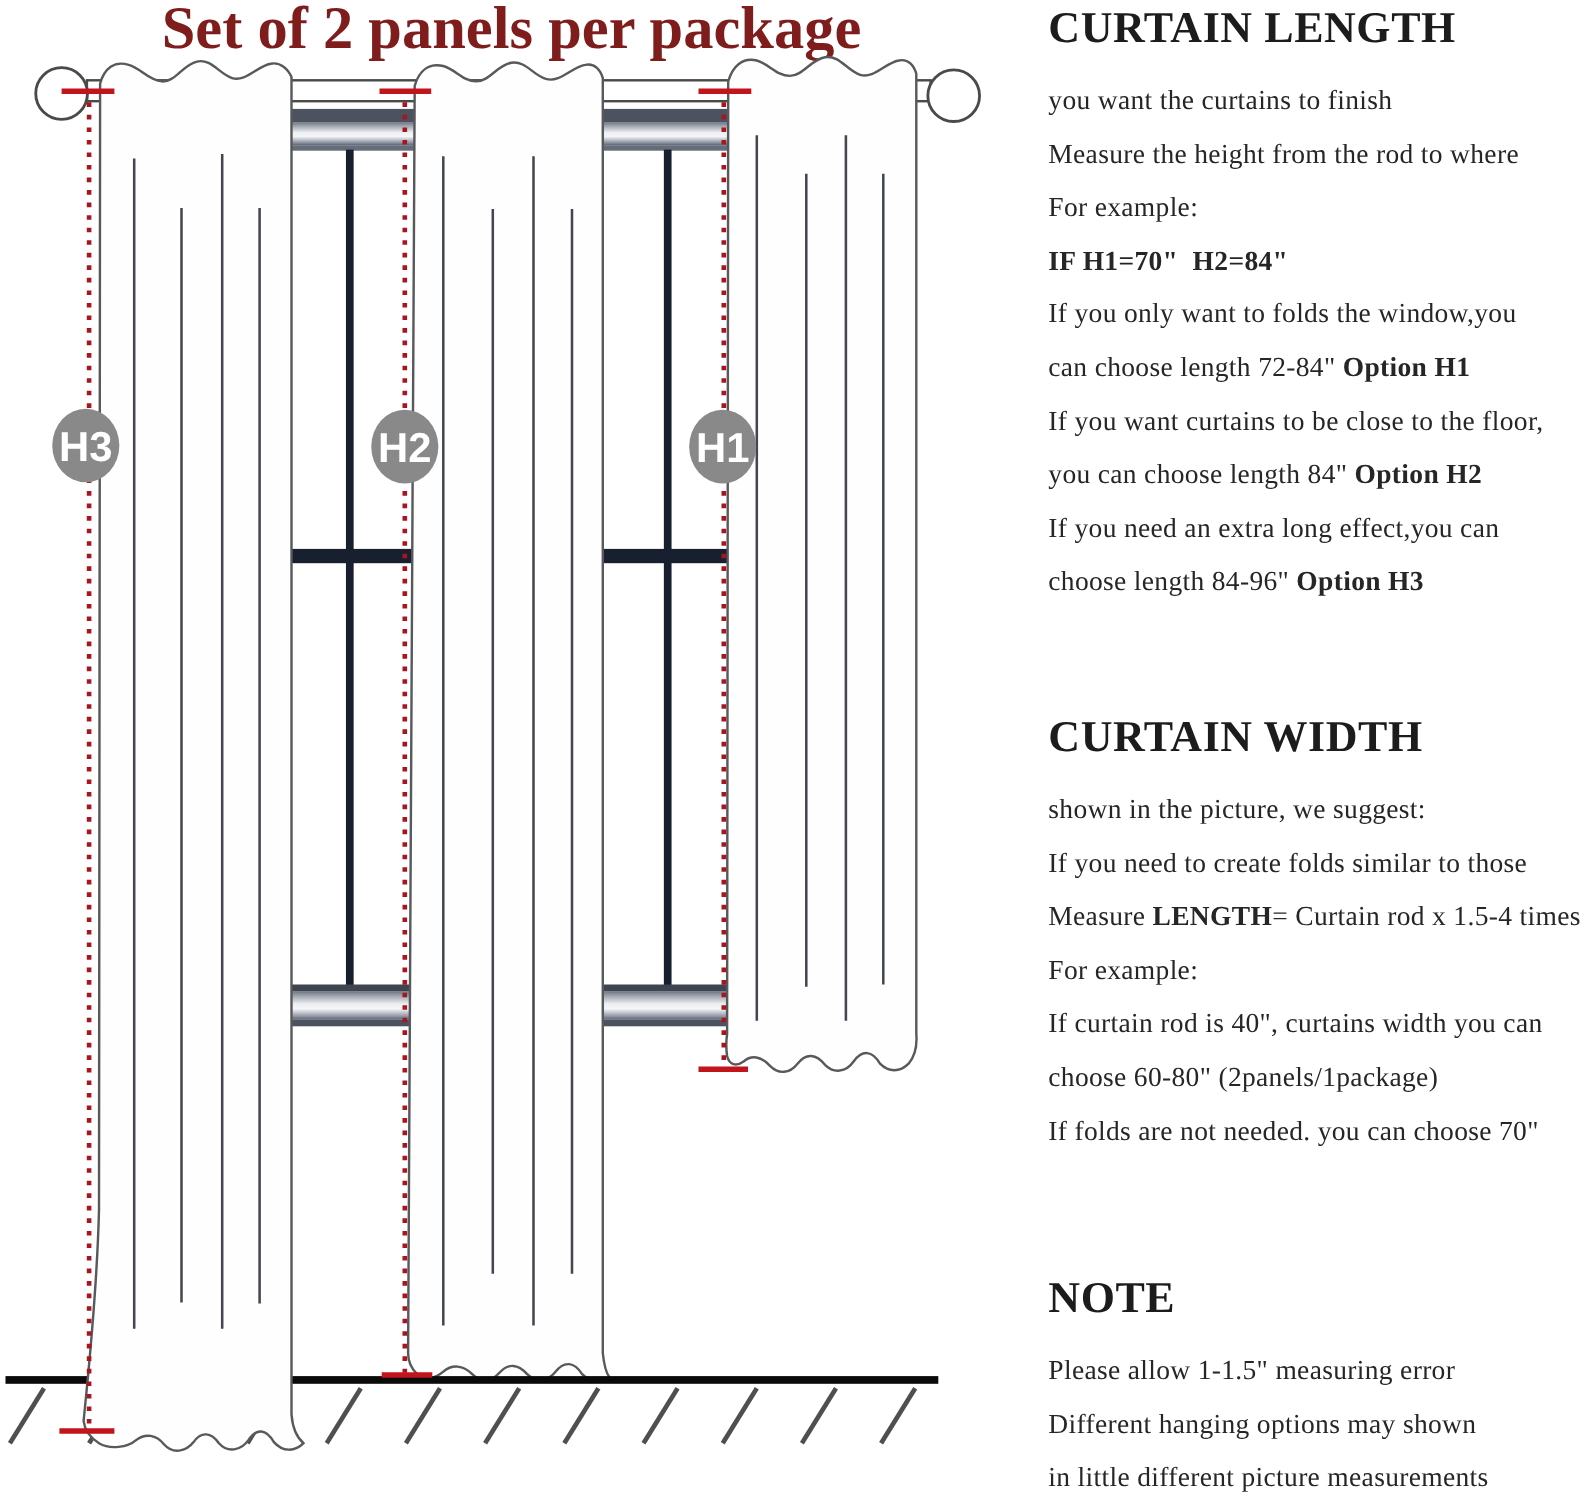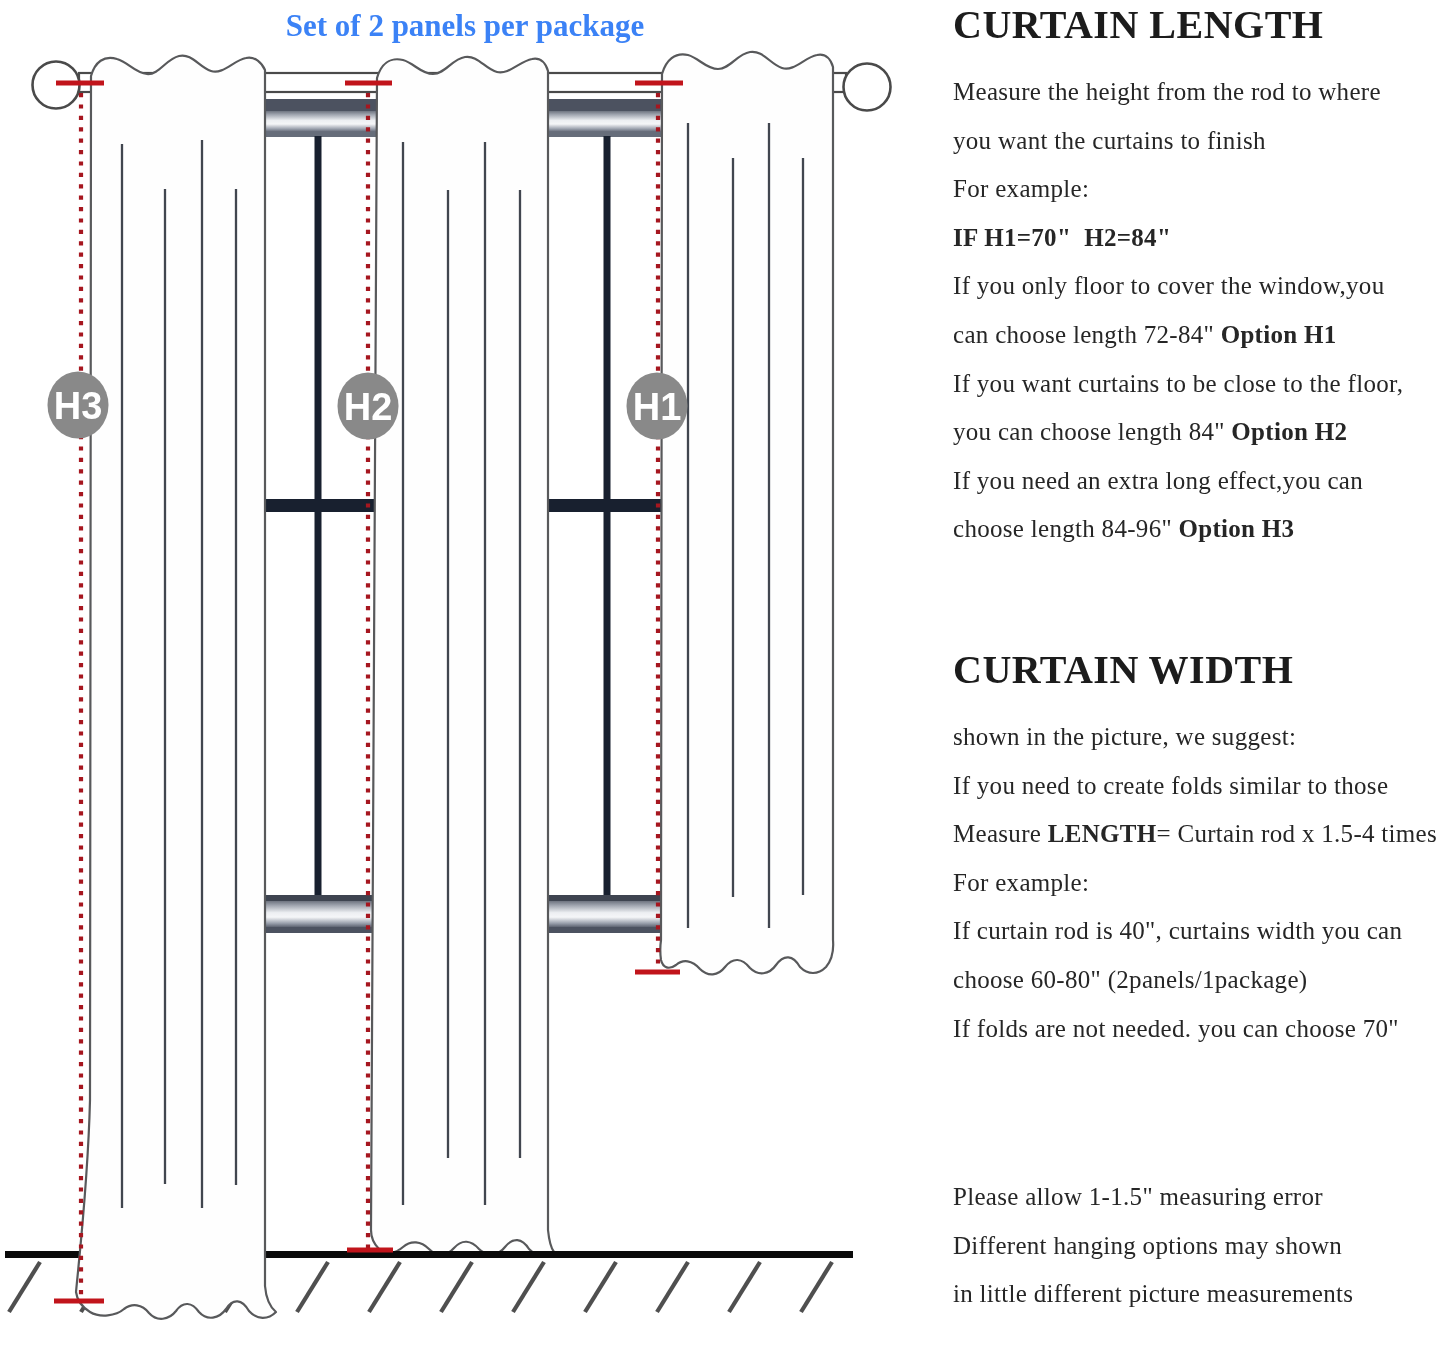"Set of 2 panels per" .diagram-title { color: #3b82f6 -> #7f1d1d; font-size: 31px -> 55px }
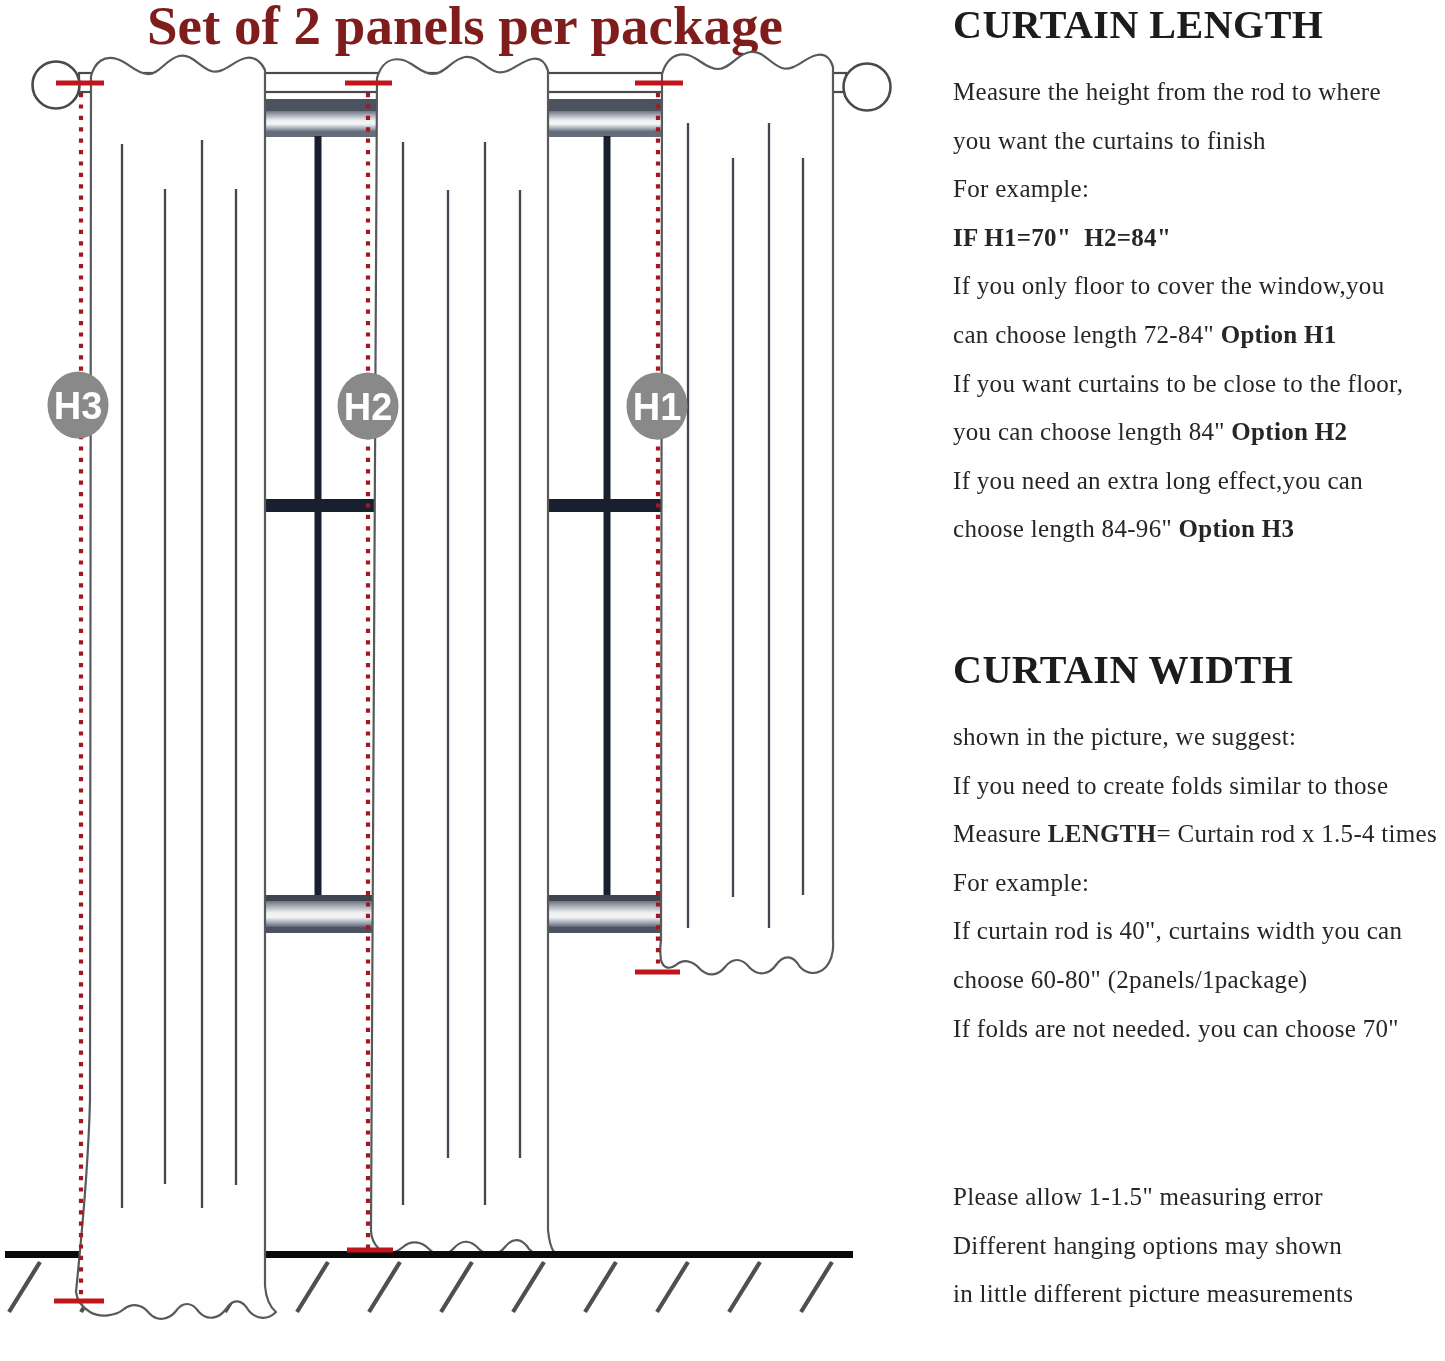"Measure the height from the" div.line { order: before "you want the curtains to" -> after "you want the curtains to" }
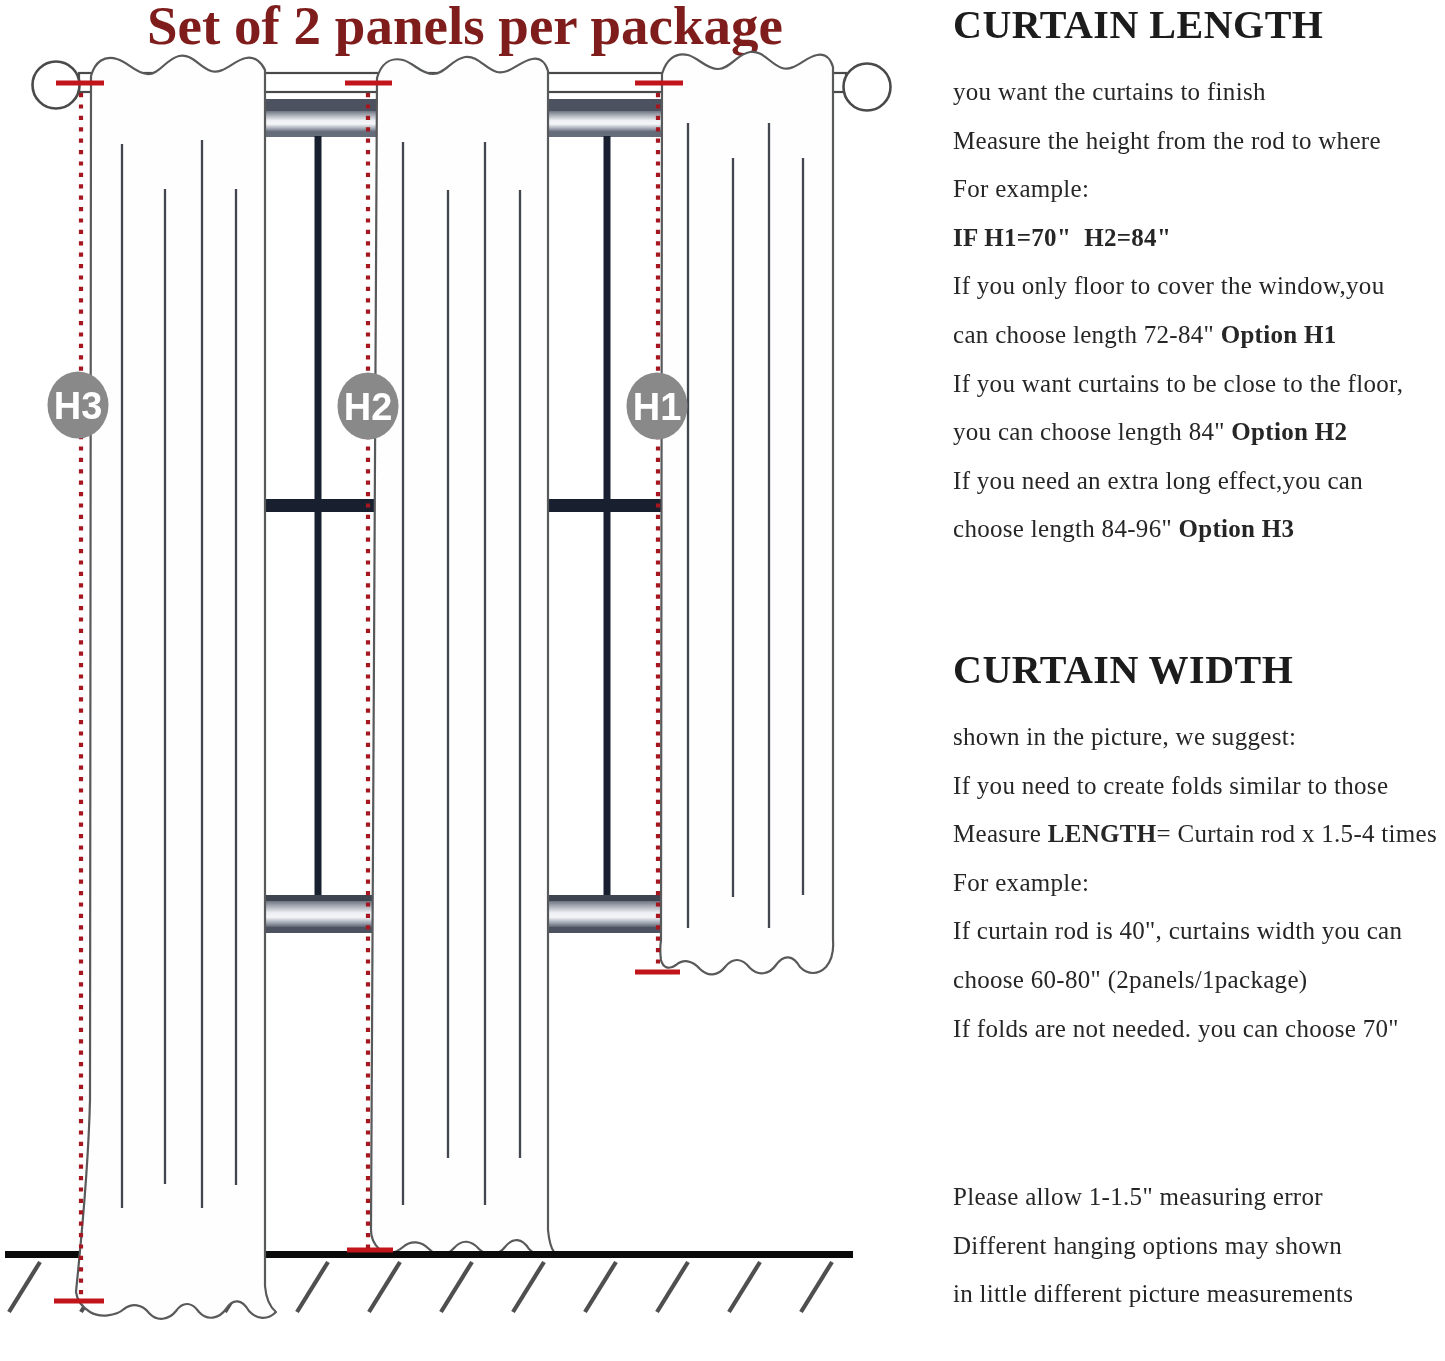"If you only floor to" span { text: floor to cover -> want to folds }
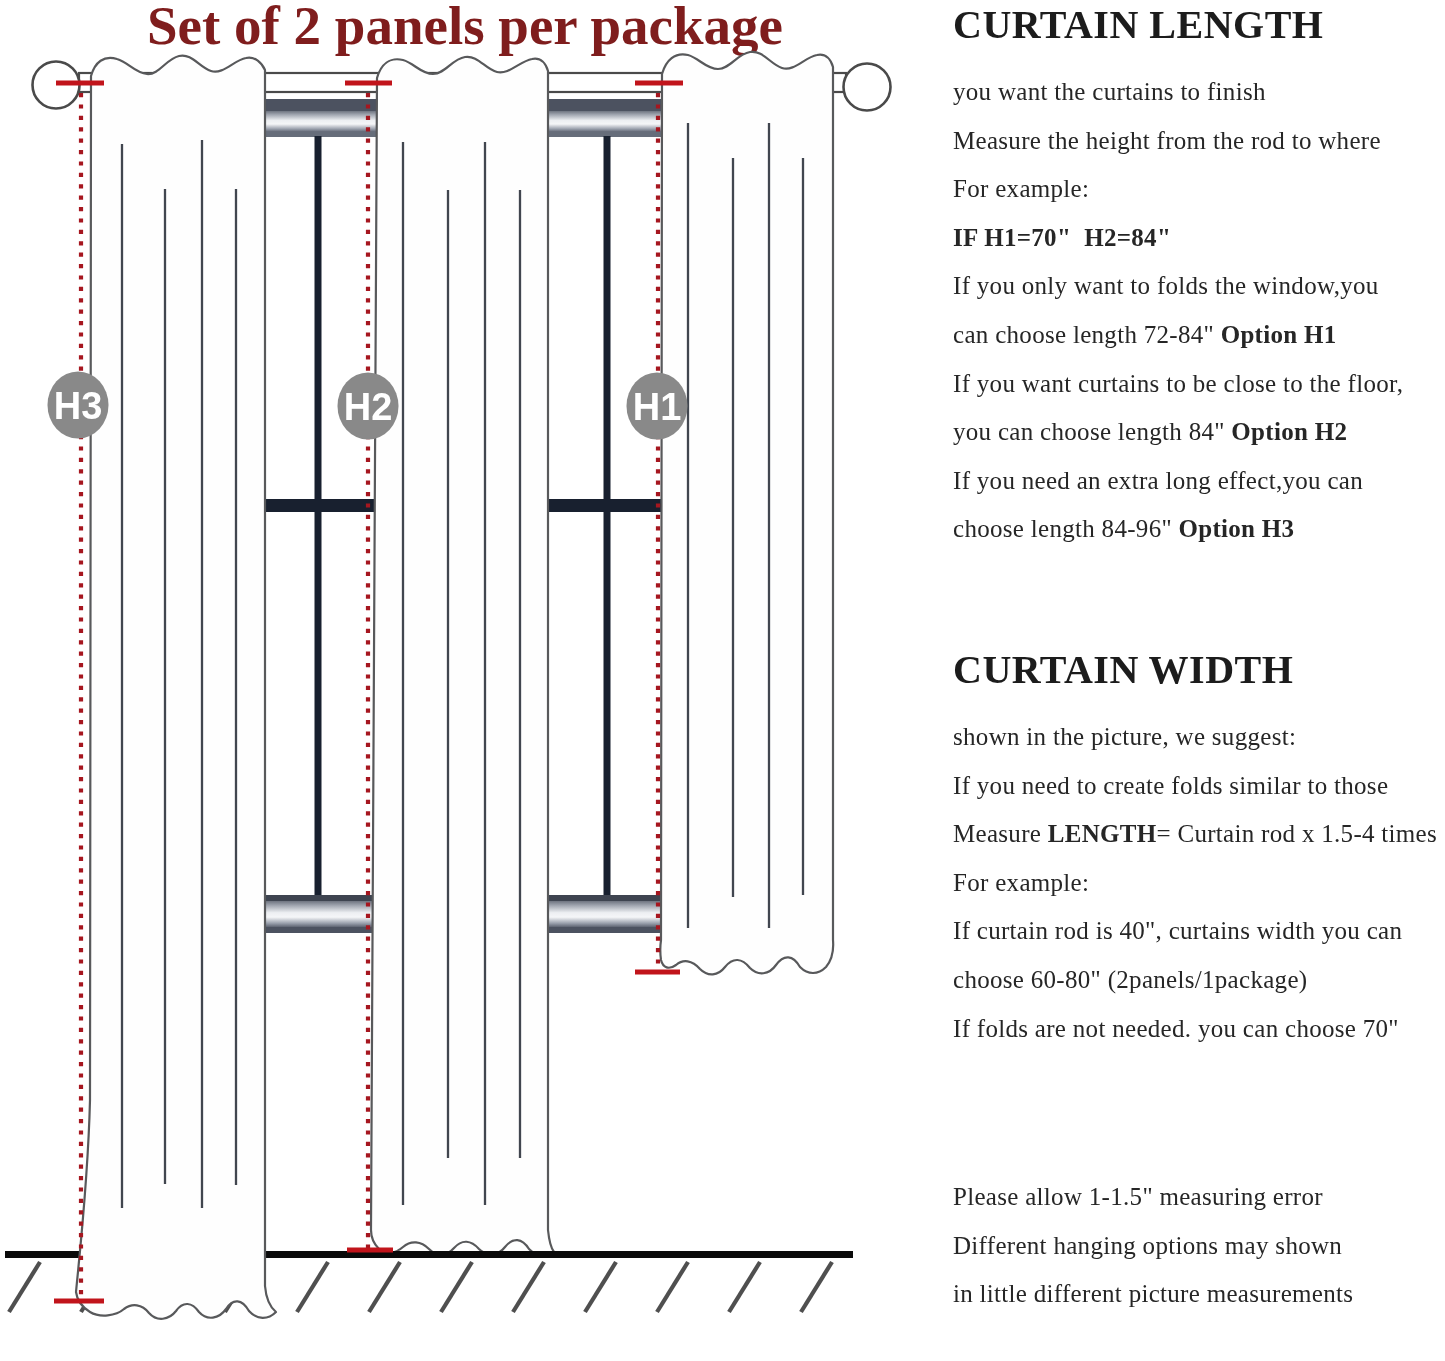"NOTE" h2 { html: none -> <h2>NOTE</h2> }
